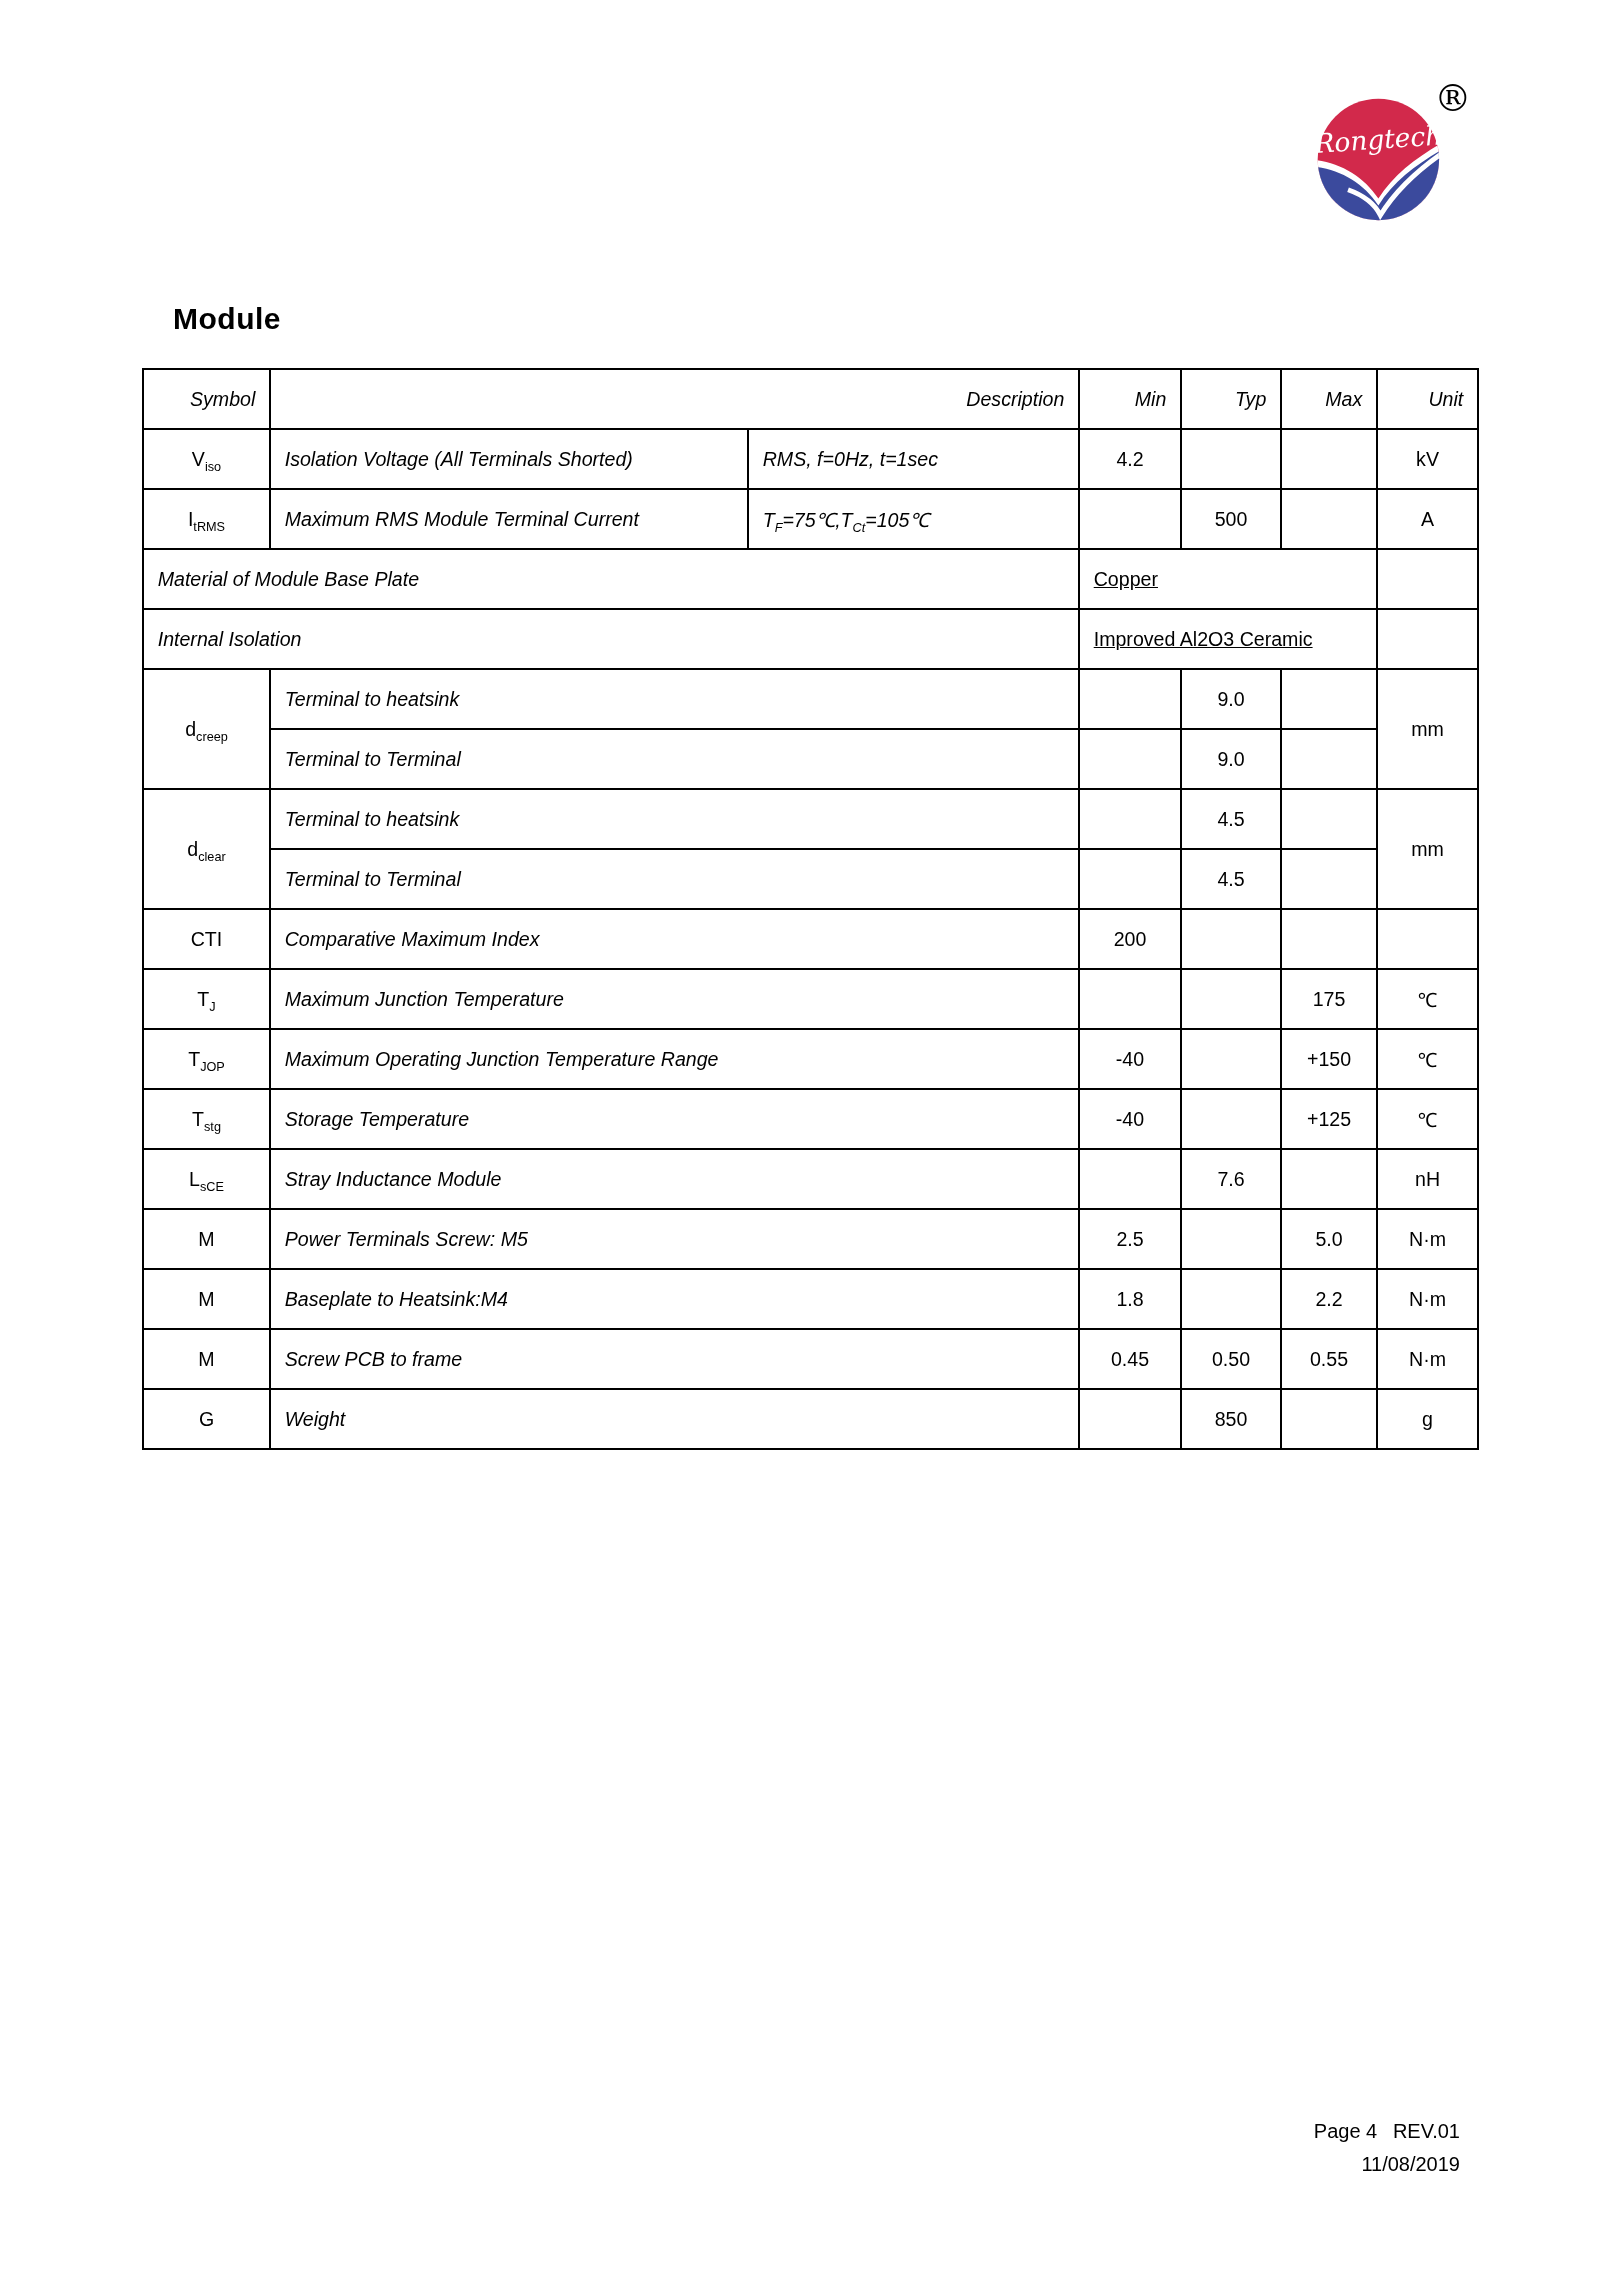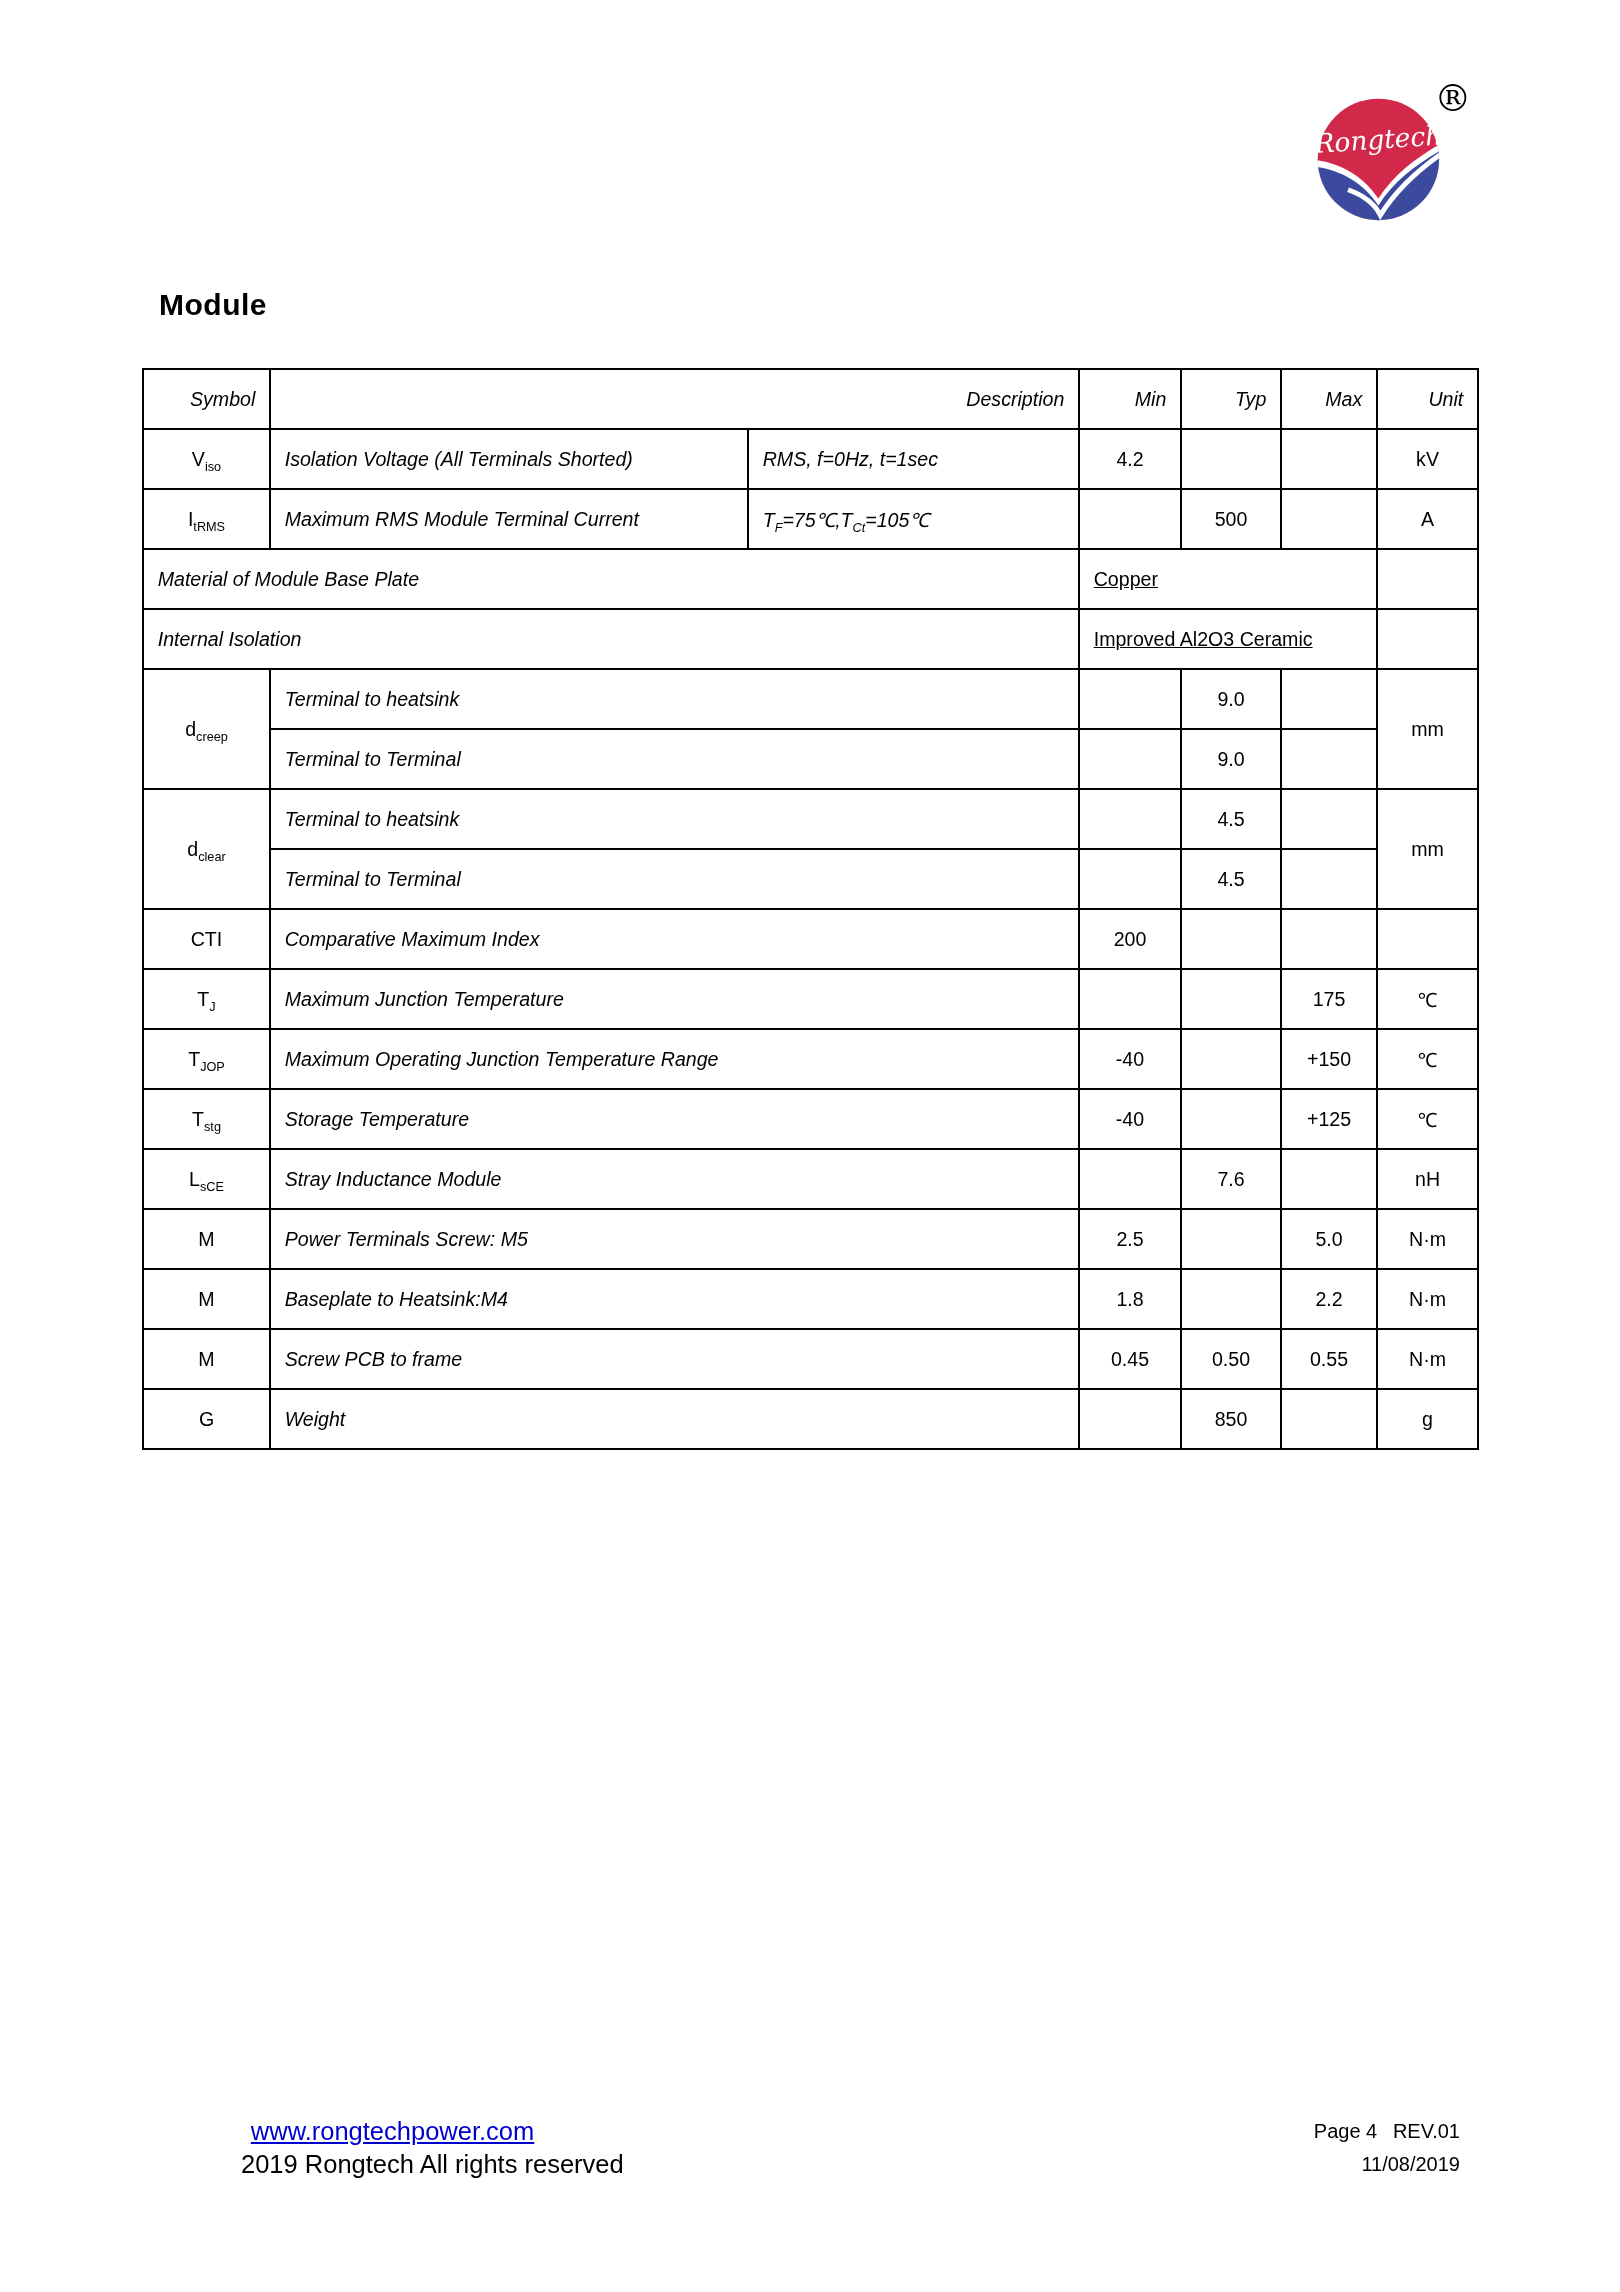"Module" .title { margin: 2px -> 16px }
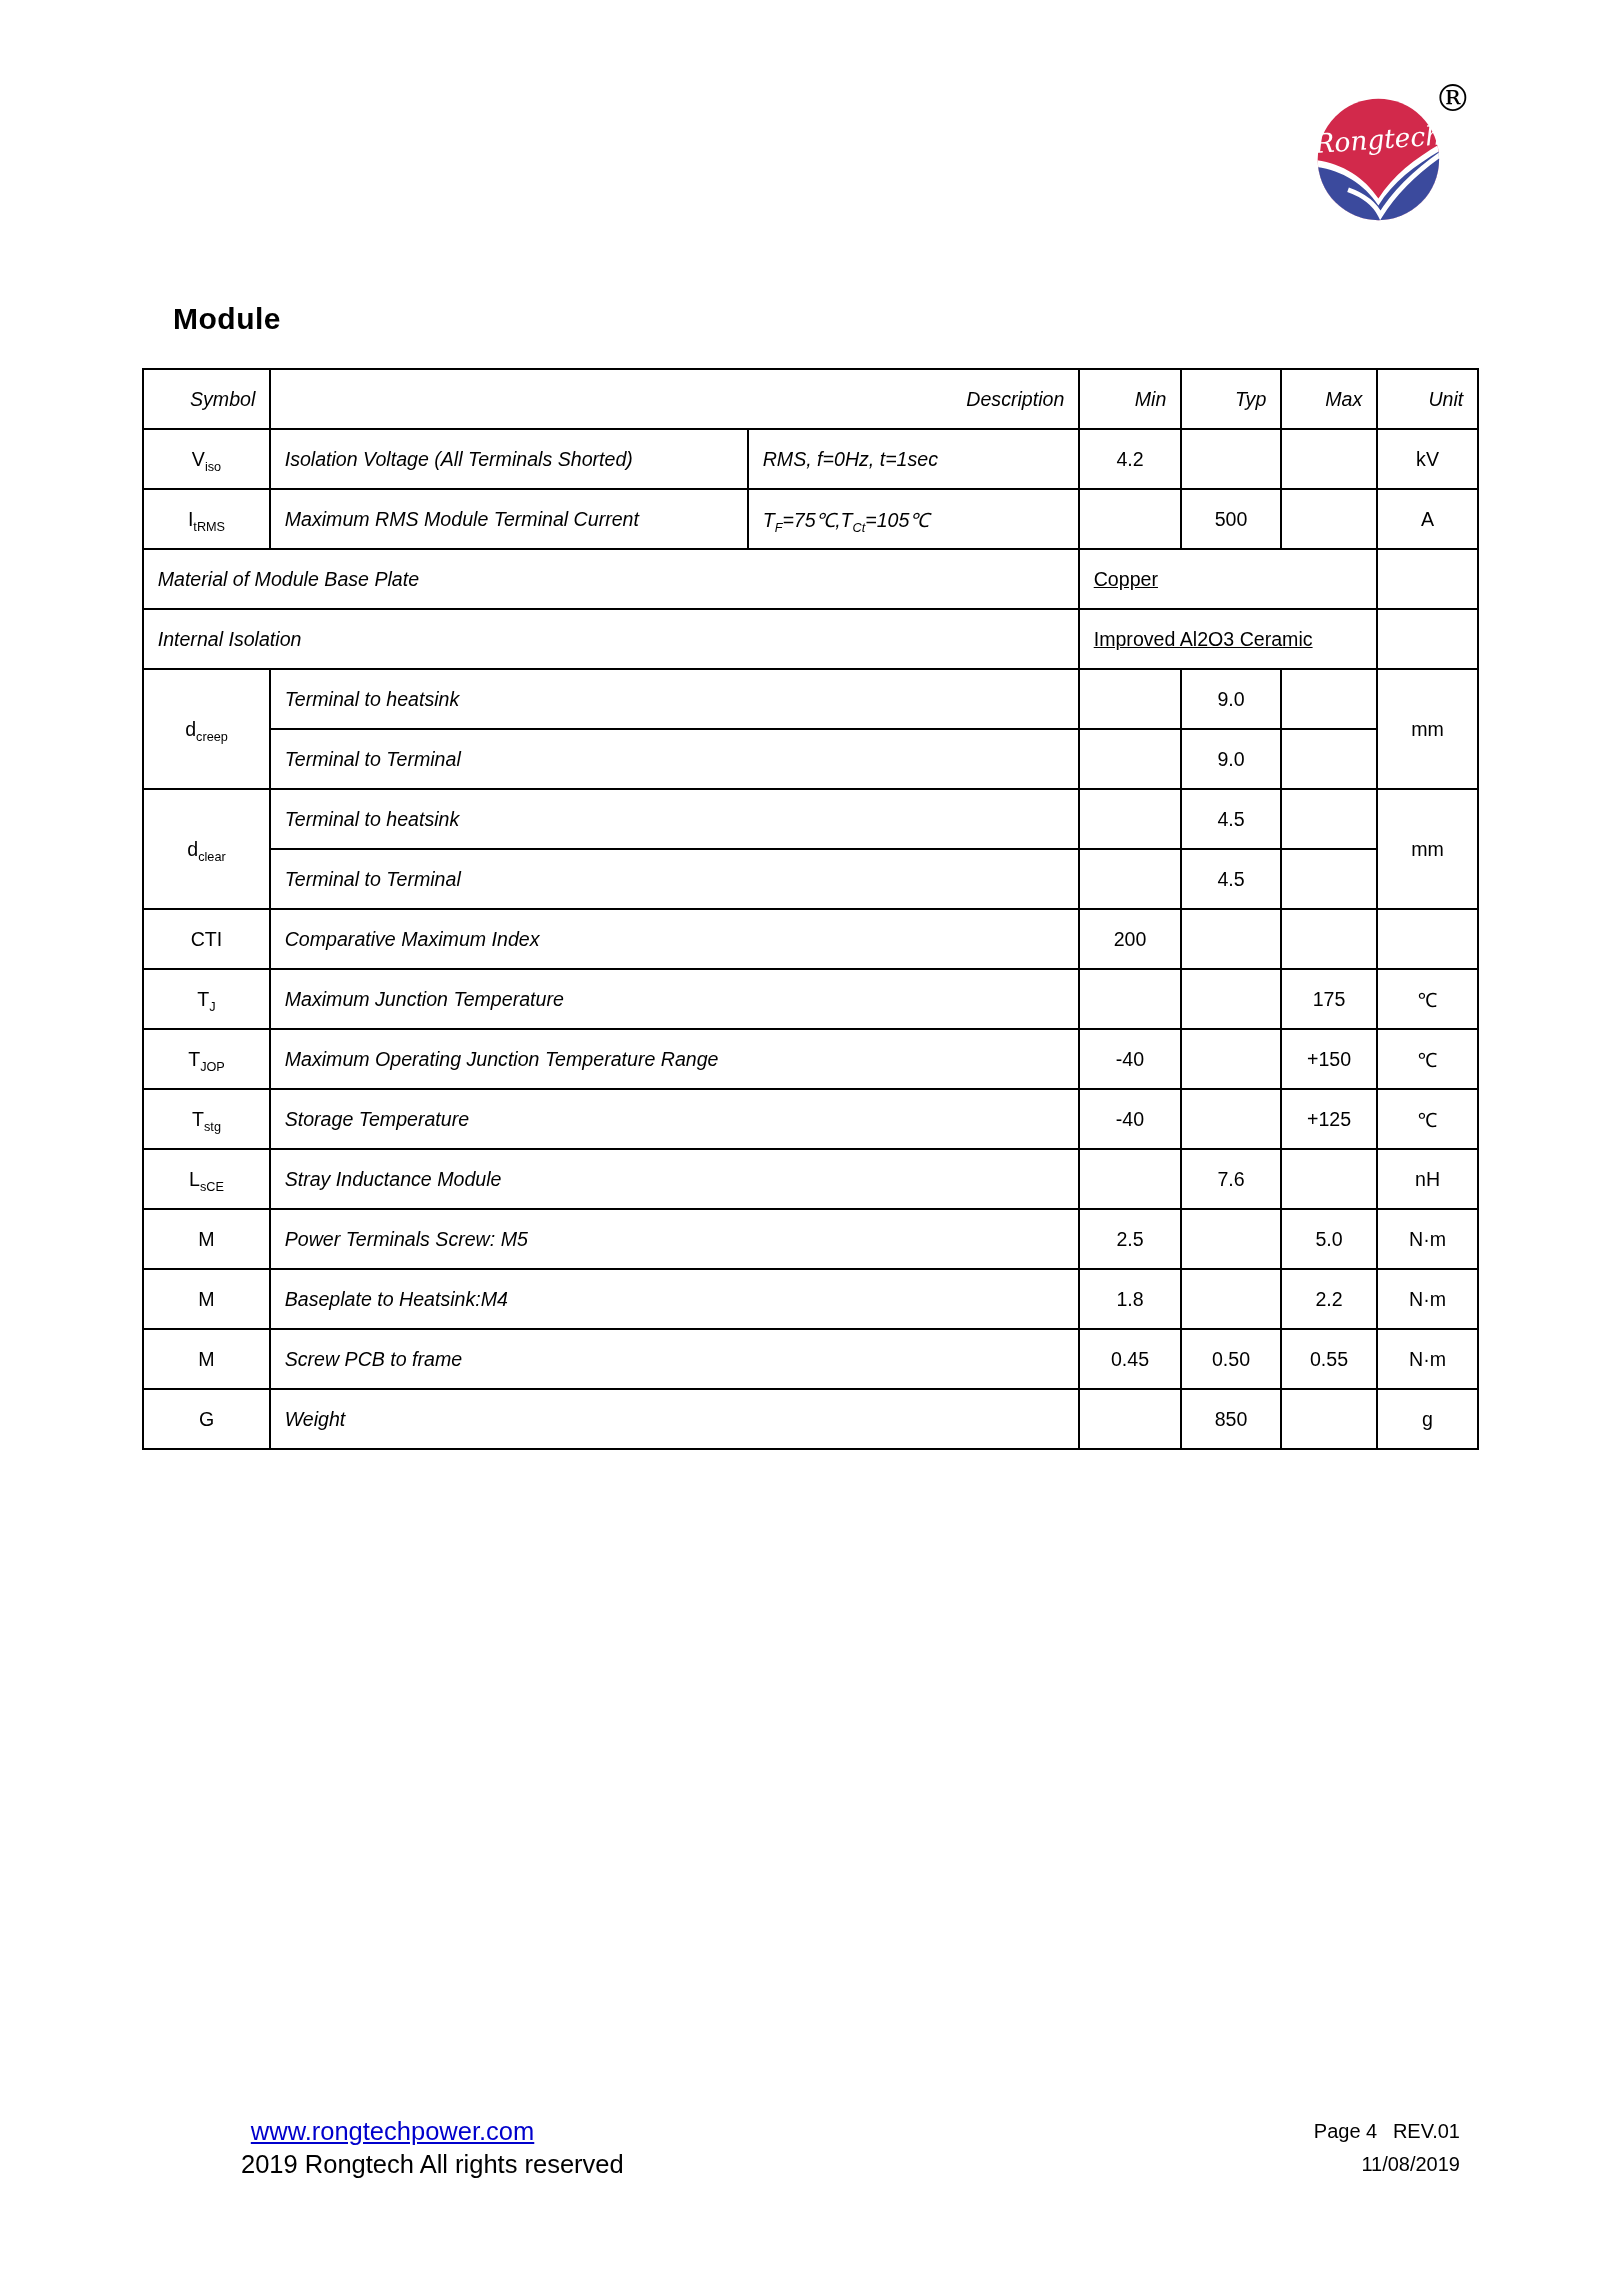"www.rongtechpower.com" div.footer-left { html: <div> <a>www.rongtechpower.com</a><br> <span>2019 Rongtech All rights reserved</span> </div> -> none }
